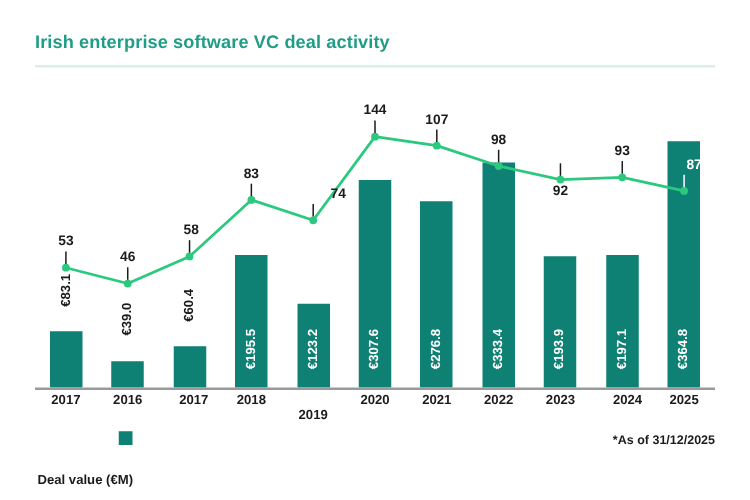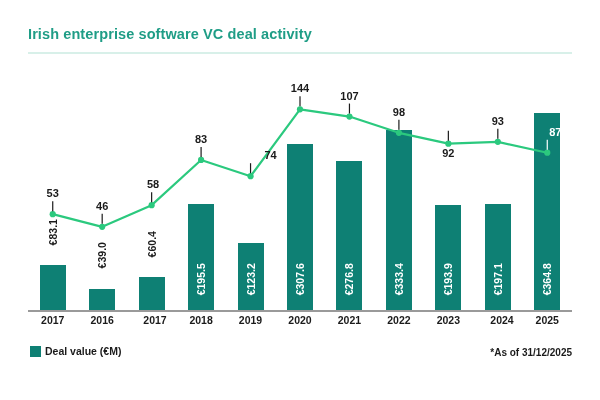"2019" div.xtick { margin-top: none -> 12px }
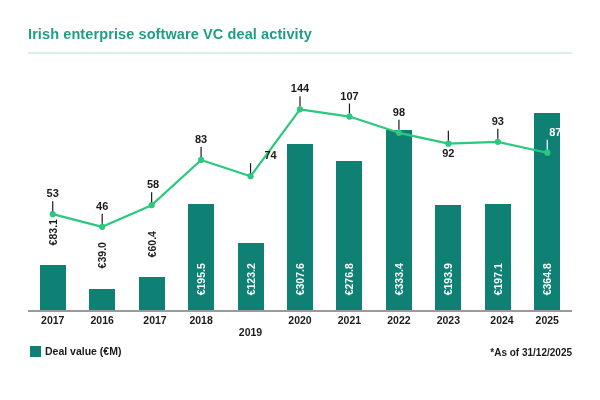"Deal value (€M)" .legend-item { flex-direction: none -> column; gap: 4px -> 22px }
